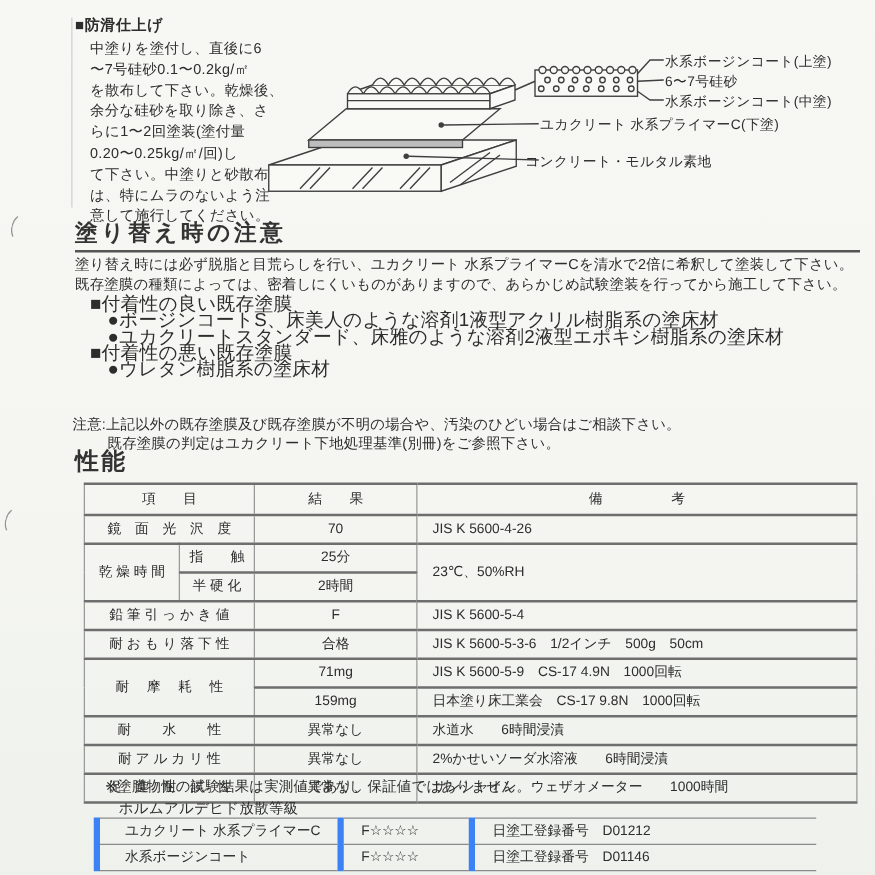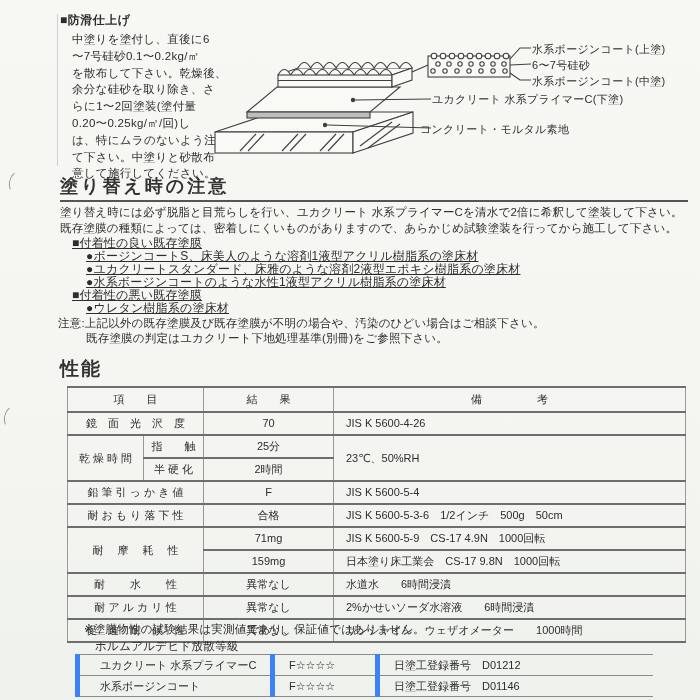"は、特にムラのないよう注" div { order: before "て下さい。中塗りと砂散布" -> after "て下さい。中塗りと砂散布" }
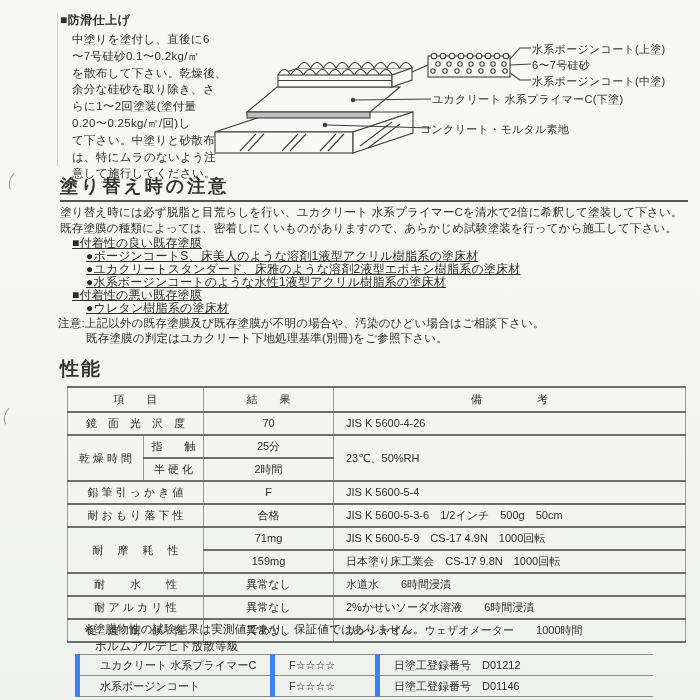"■付着性の良い既存塗膜" .adhesion-list { font-size: 12px -> 15px; text-decoration: underline -> none }
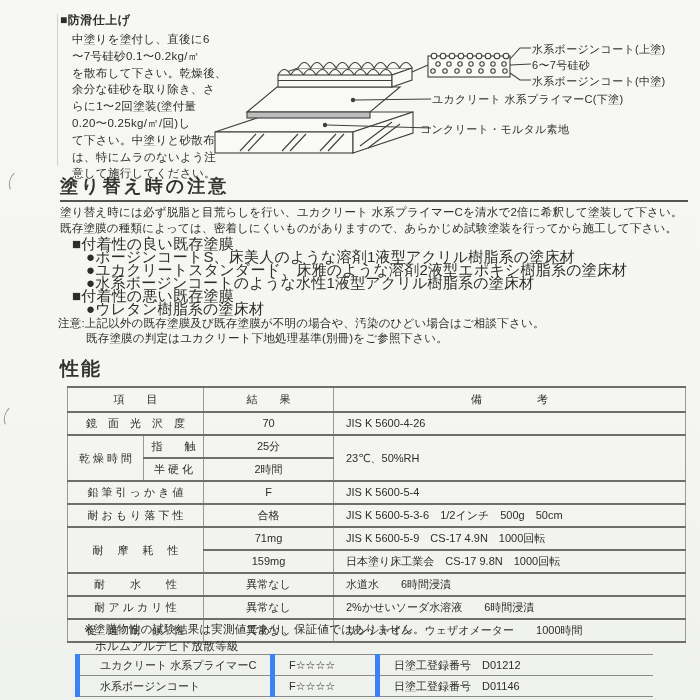"●水系ボージンコートのような水性1液型アクリル樹脂系の塗床材" div.sub { html: <div>●水系ボージンコートのような水性1液型アクリル樹脂系の塗床材</div> -> none }
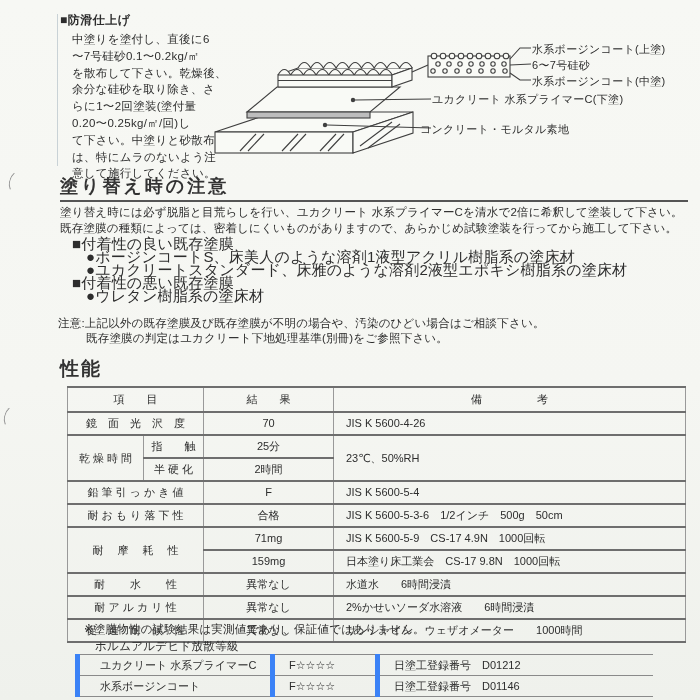"注意:上記以外の既存塗膜及び既存塗膜が不明の場合や、汚染のひどい場合はご相談下さ" .repaint-notes { top: 316px -> 333px }
